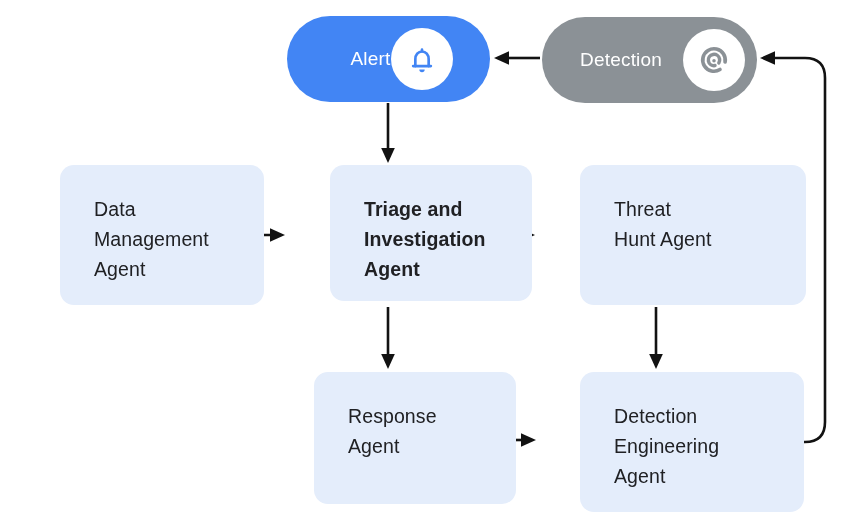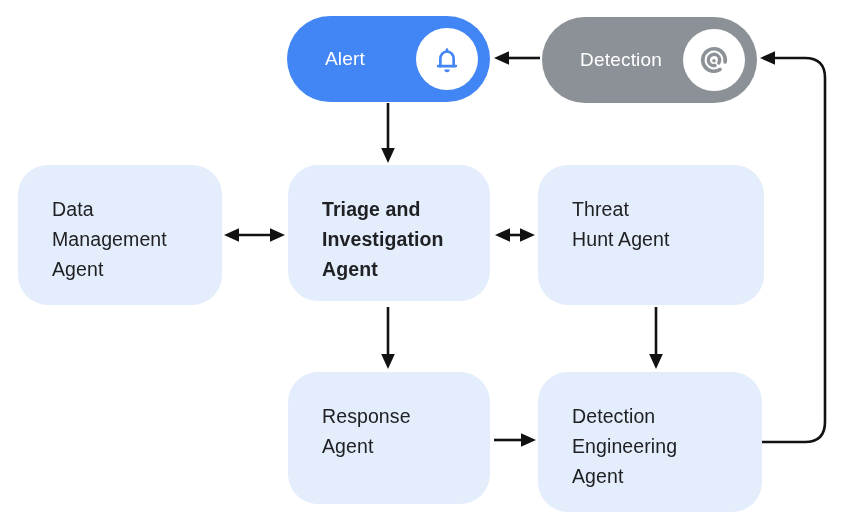"Alert" .pill-blue { justify-content: none -> center }
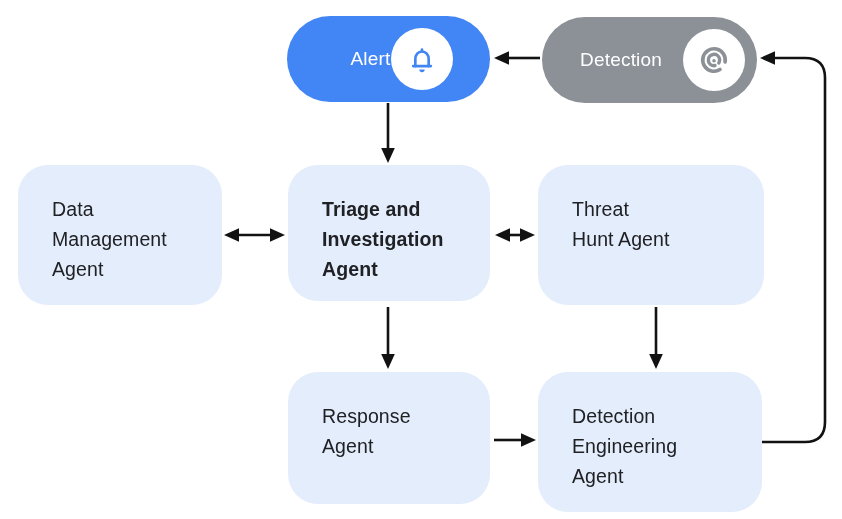"Data" .agent-box { border-radius: 30px -> 14px; margin-left: none -> 42px }
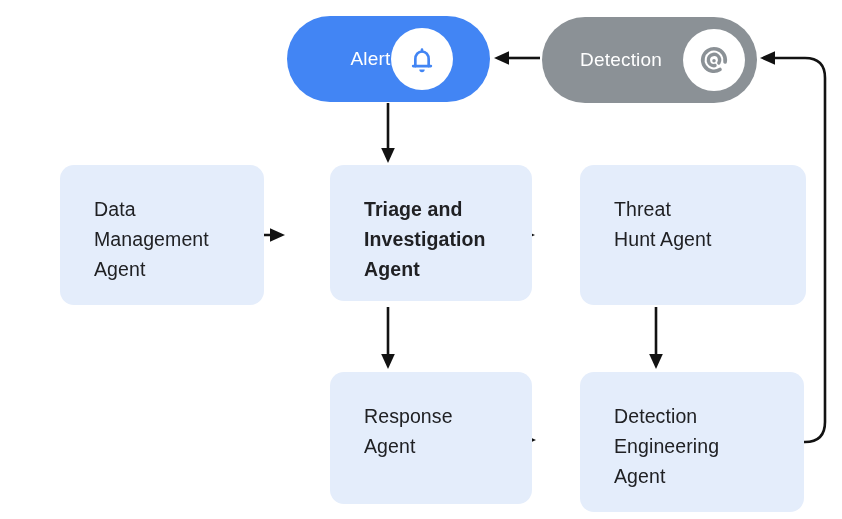"Response" .n-response { left: 288px -> 272px }
